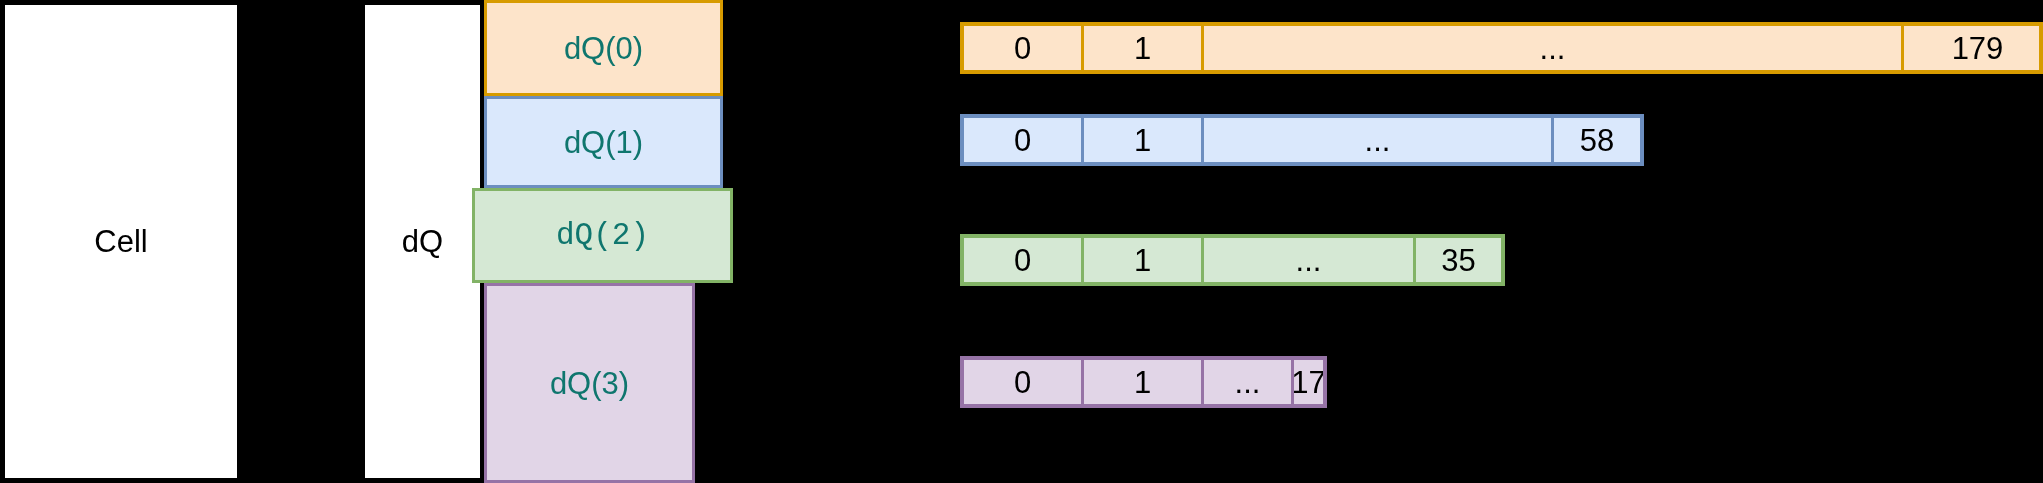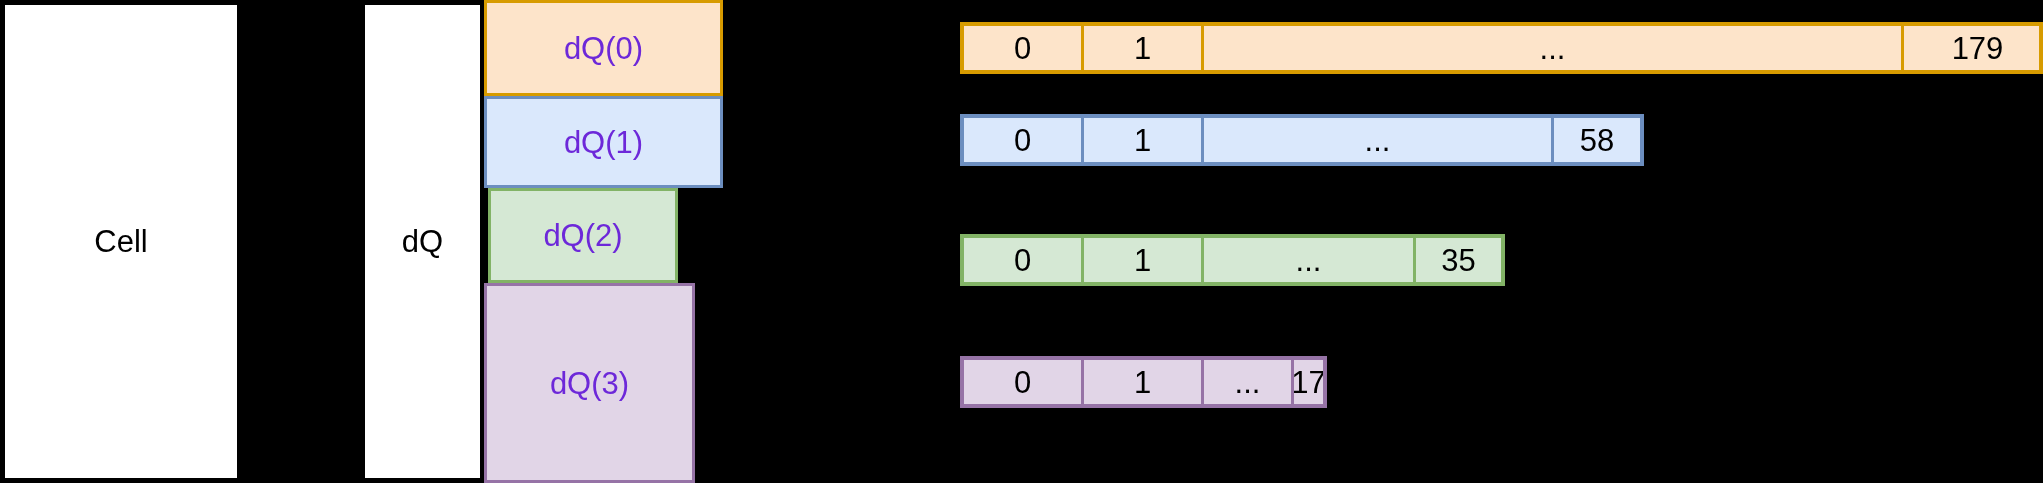"dQ(0)" .dq-block { color: #6d28d9 -> #0f766e }
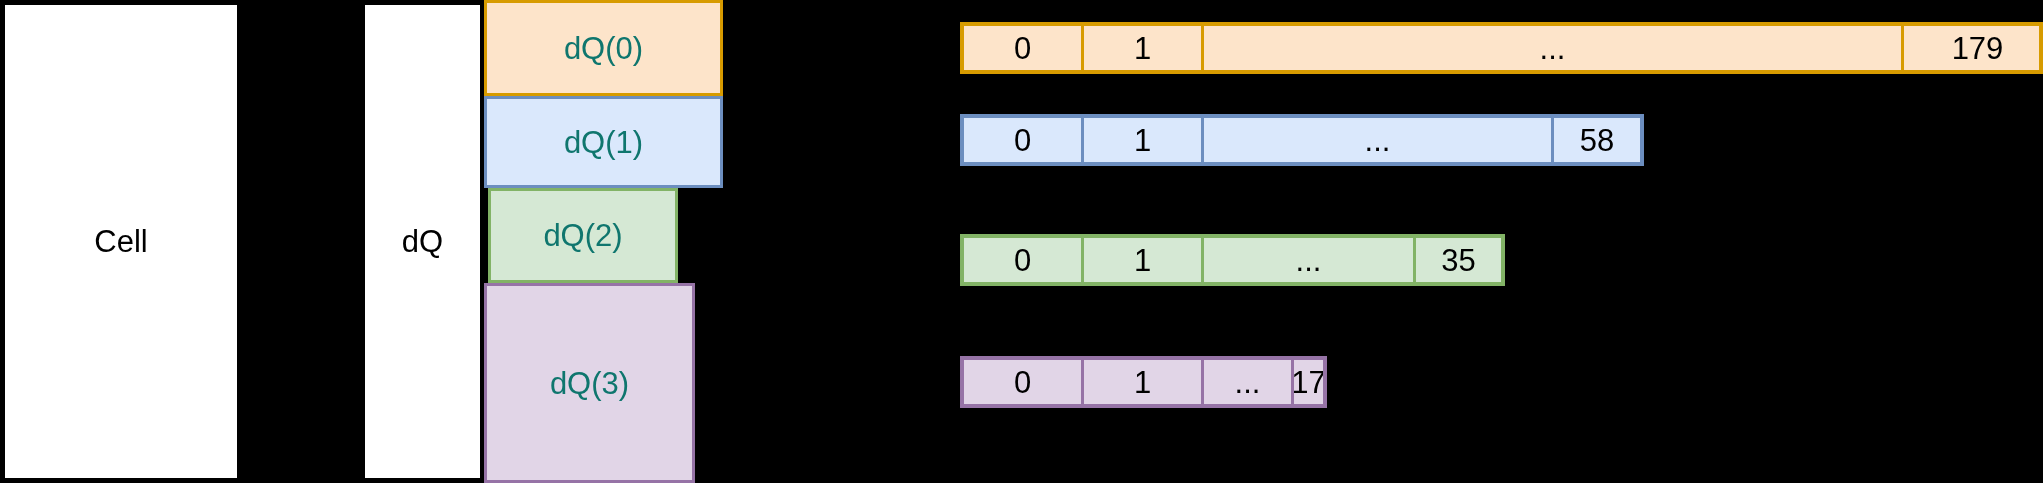"dQ(2)" div.box { font-family: none -> Liberation Mono, monospace; left: 488px -> 472px; width: 190px -> 261px }
